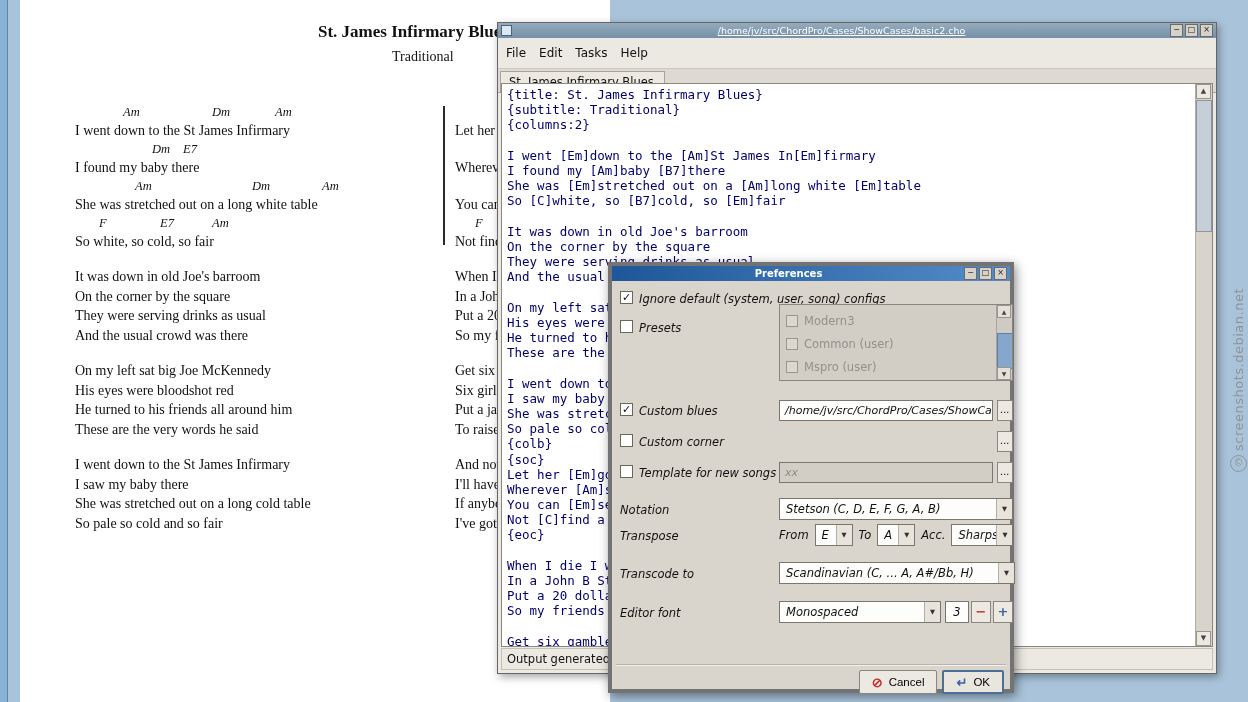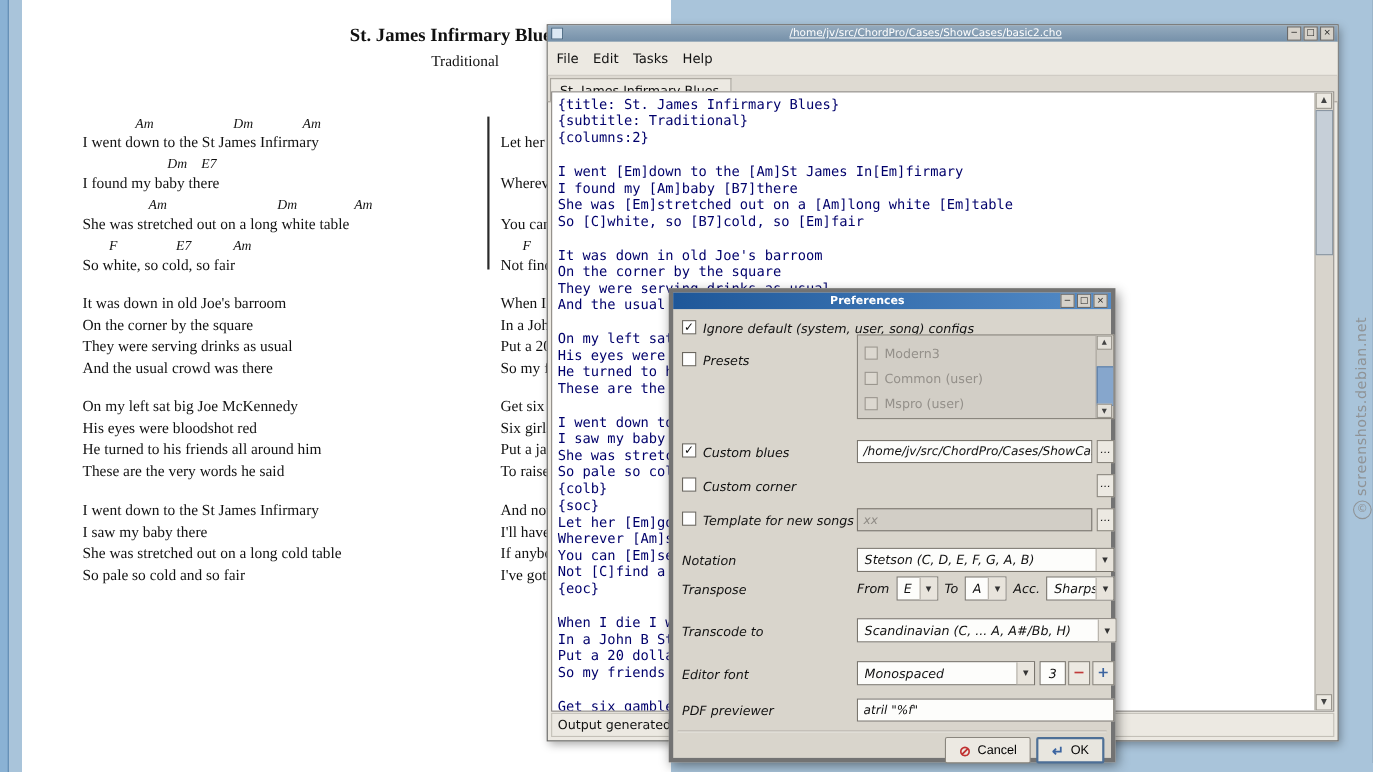"PDF previewer" div.prow { html: <div> <span>PDF previewer</span> <span>atril "%f"</span> </div> -> none }
